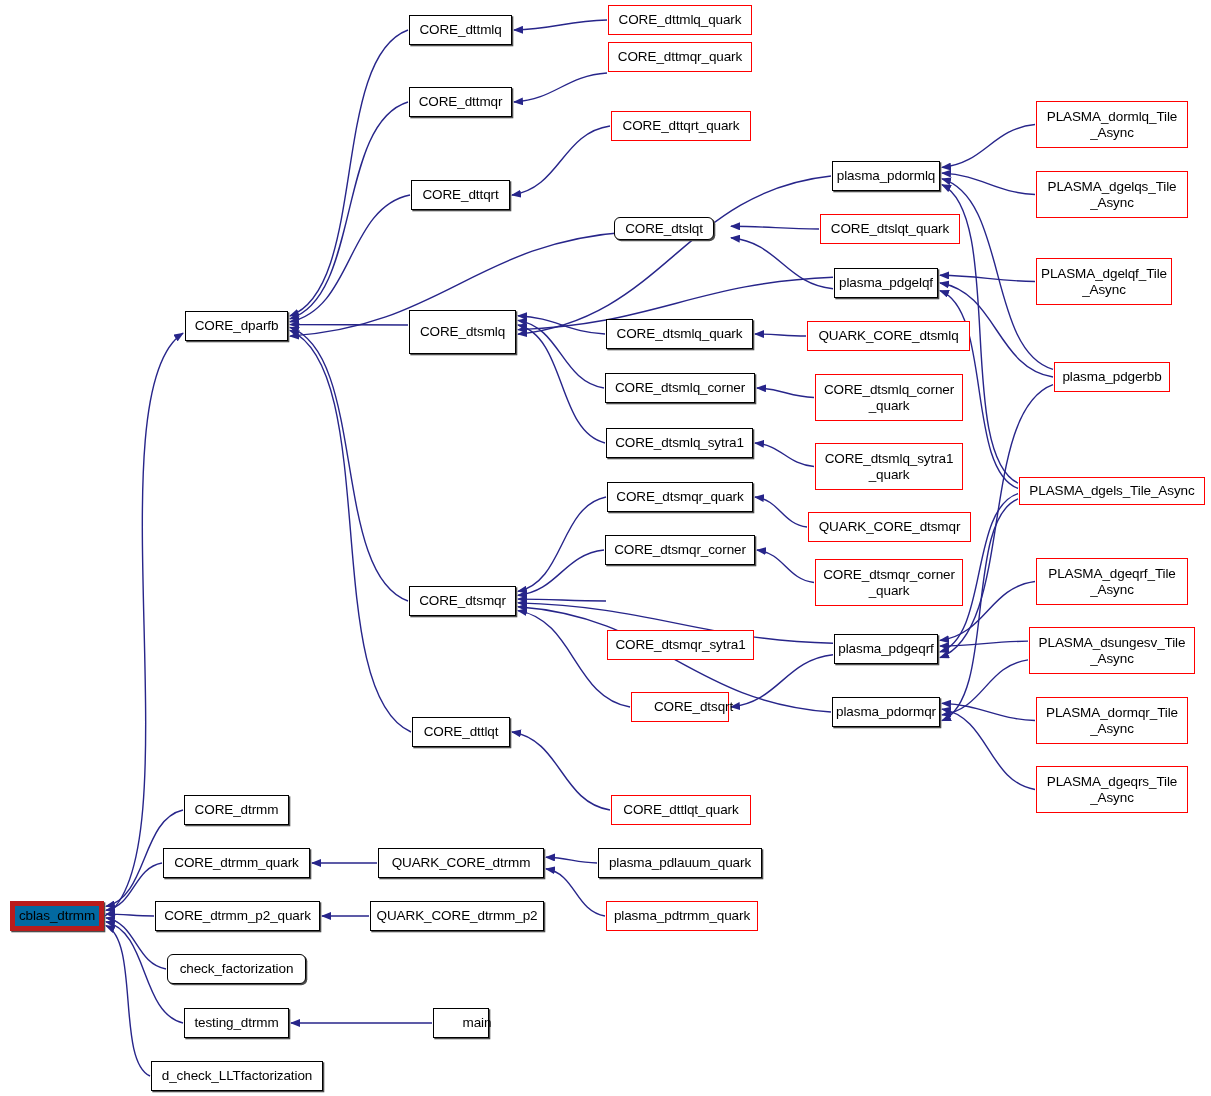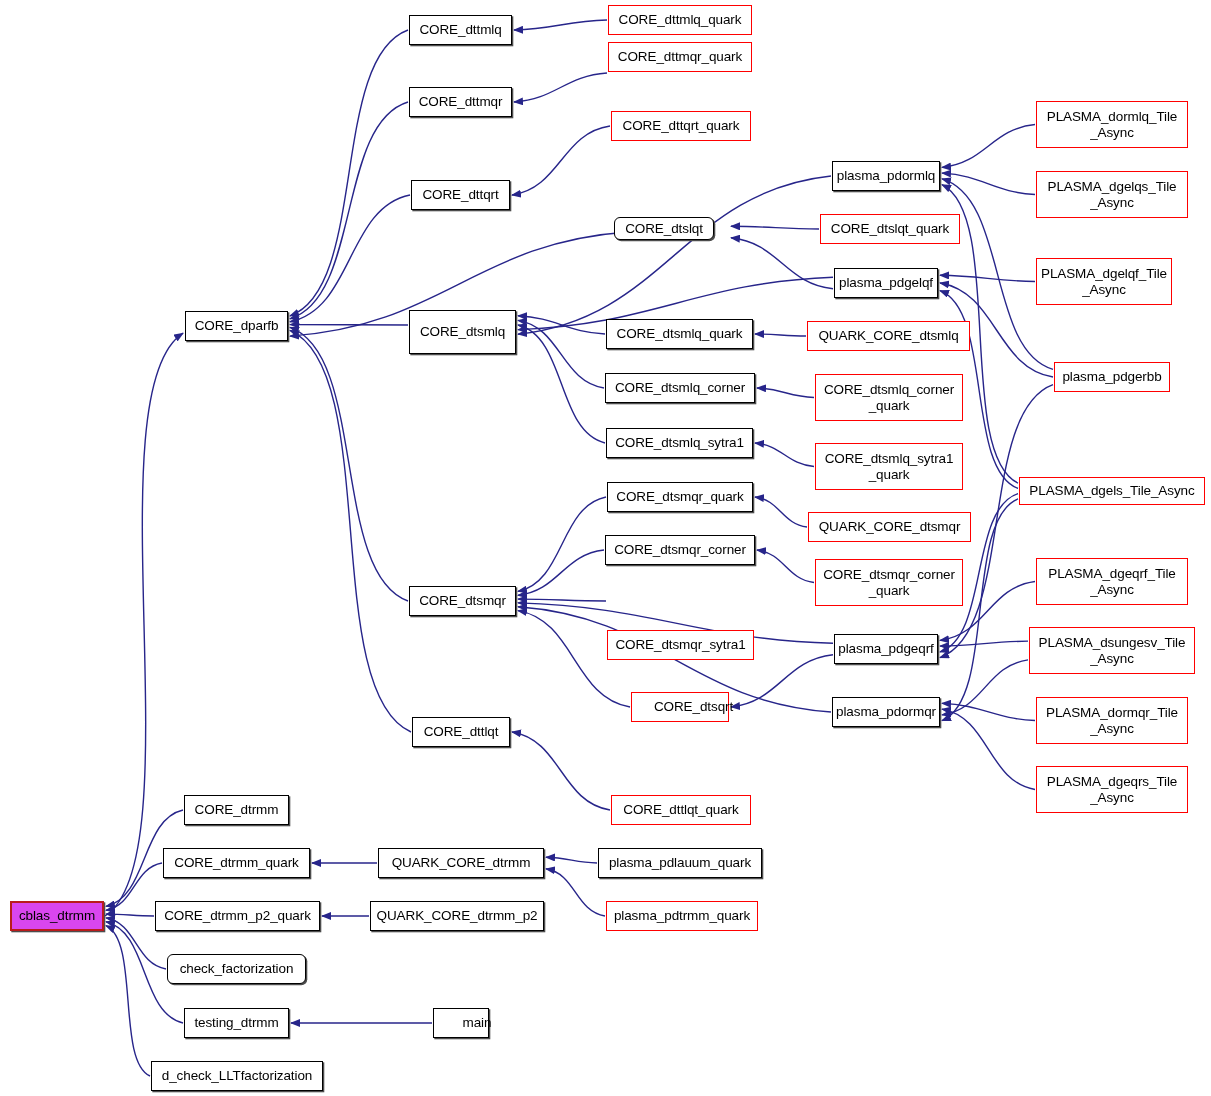"cblas_dtrmm" .node.current { background: #d946ef -> #0369a1; border: 2px solid #b91c1c -> 5px solid #b91c1c }
